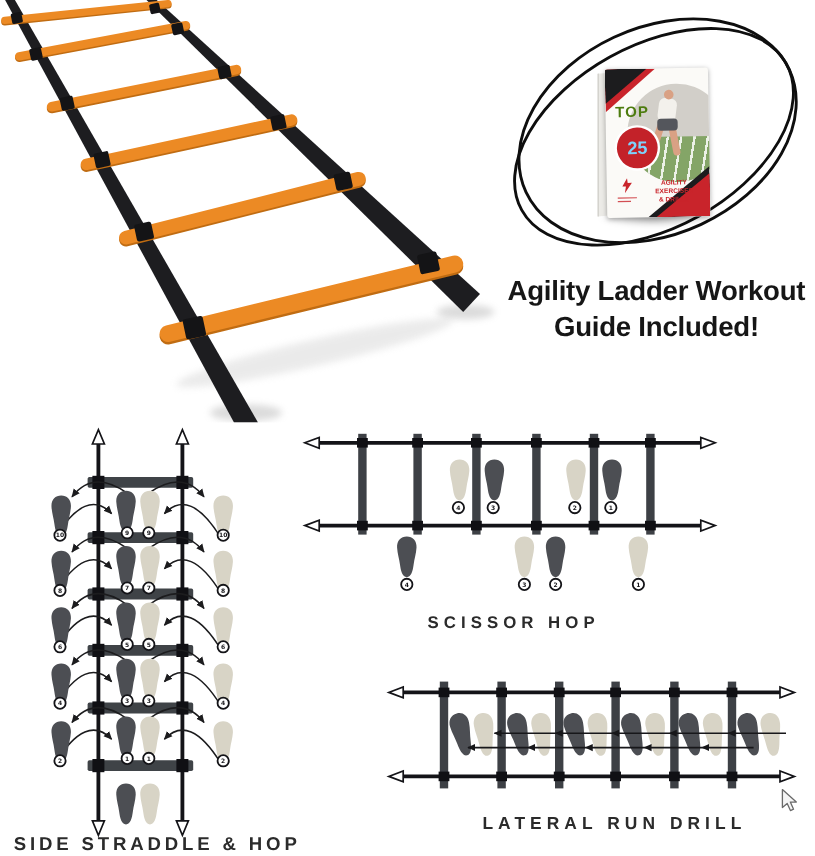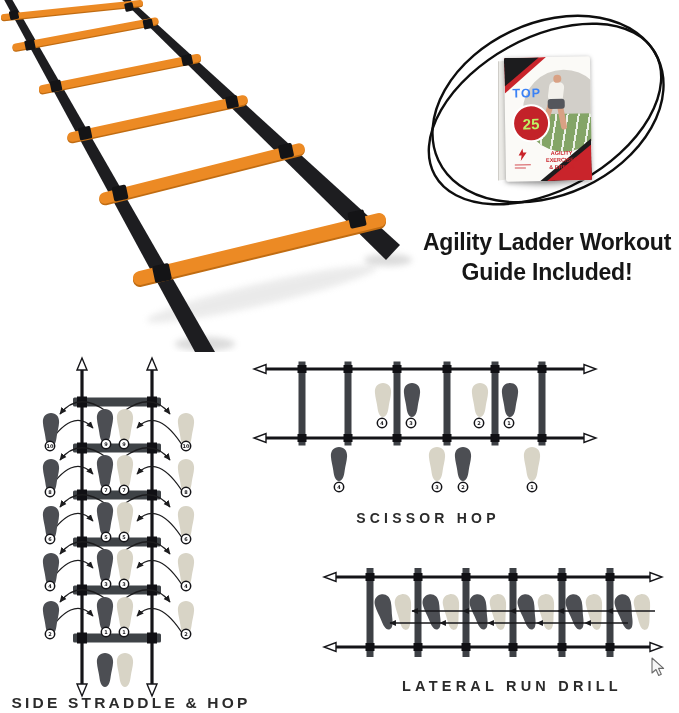"TOP" .bk-top-label { color: #3b82f6 -> #4d7c0f }
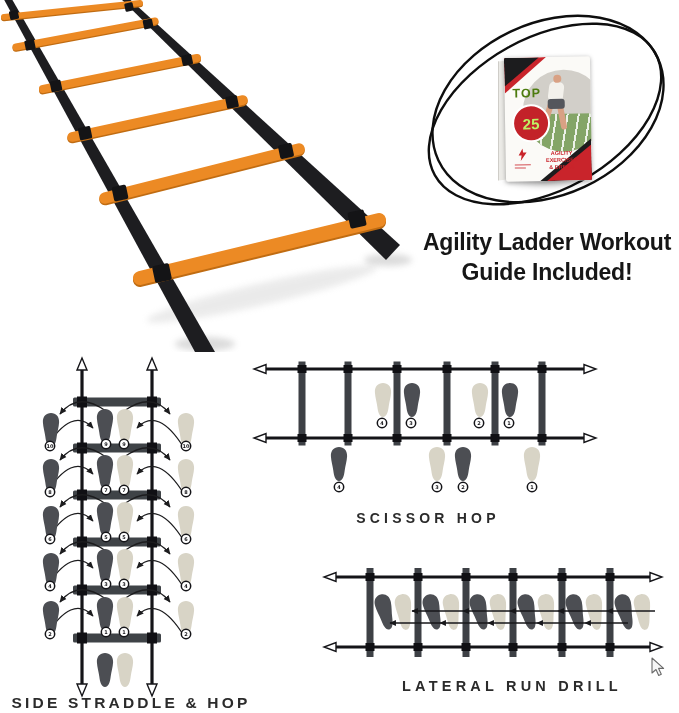"25" .bk-num { color: #bef264 -> #7dd3fc }
